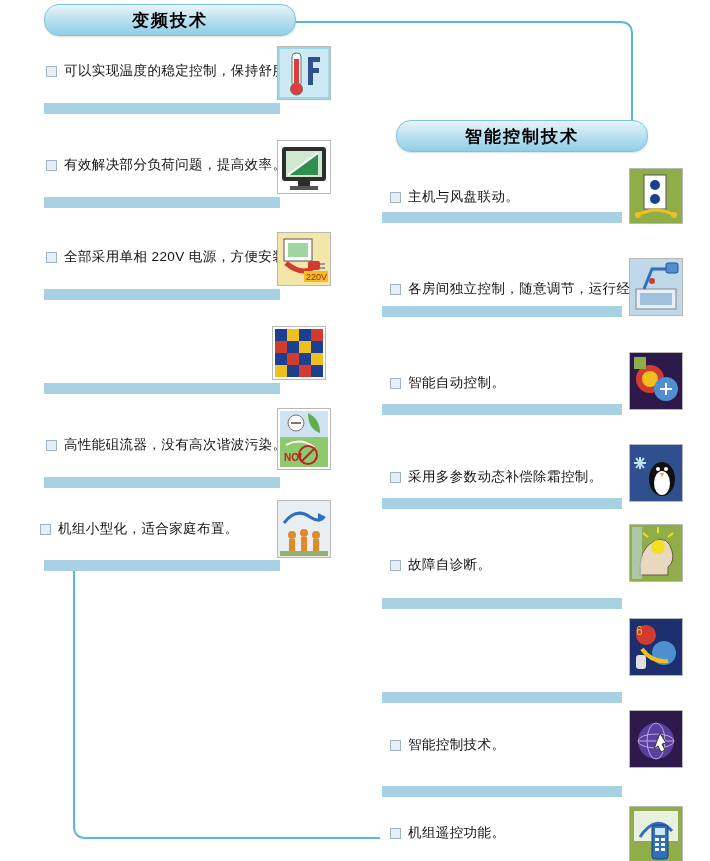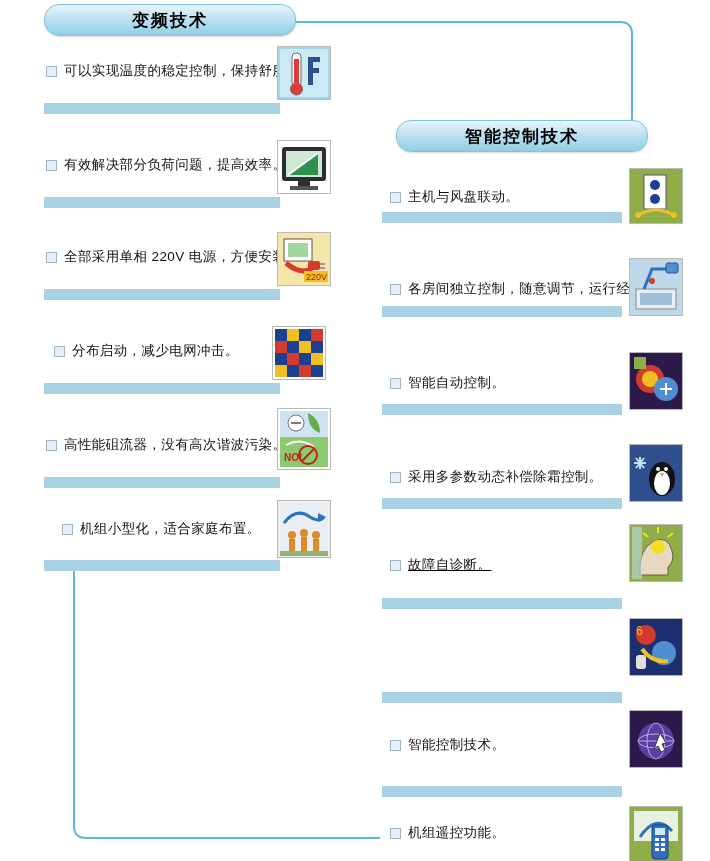"分布启动，减少电网冲击。" div.item { html: <div> <div> <span></span> <span>分布启动，减少电网冲击。</span> </div> </div> -> none }
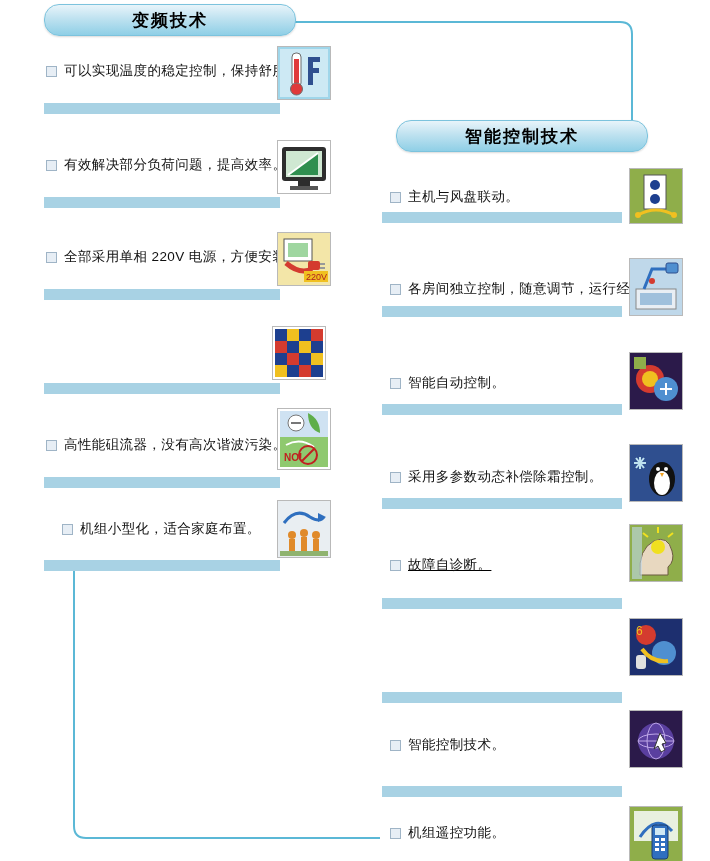"机组小型化，适合家庭布置。" div.item { left: 62px -> 40px }
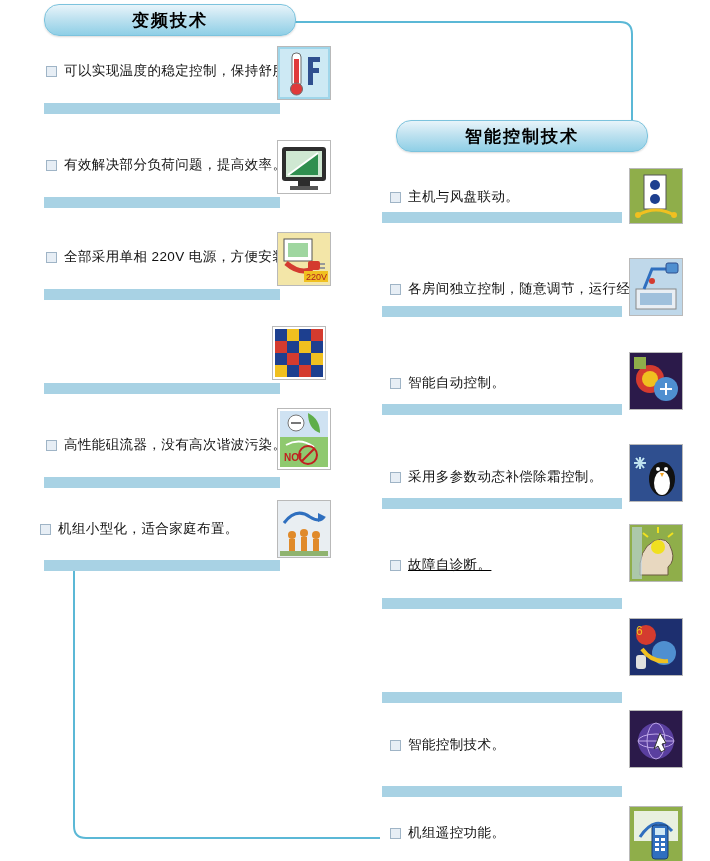"故障自诊断。" div.item { text-decoration: underline -> none }
